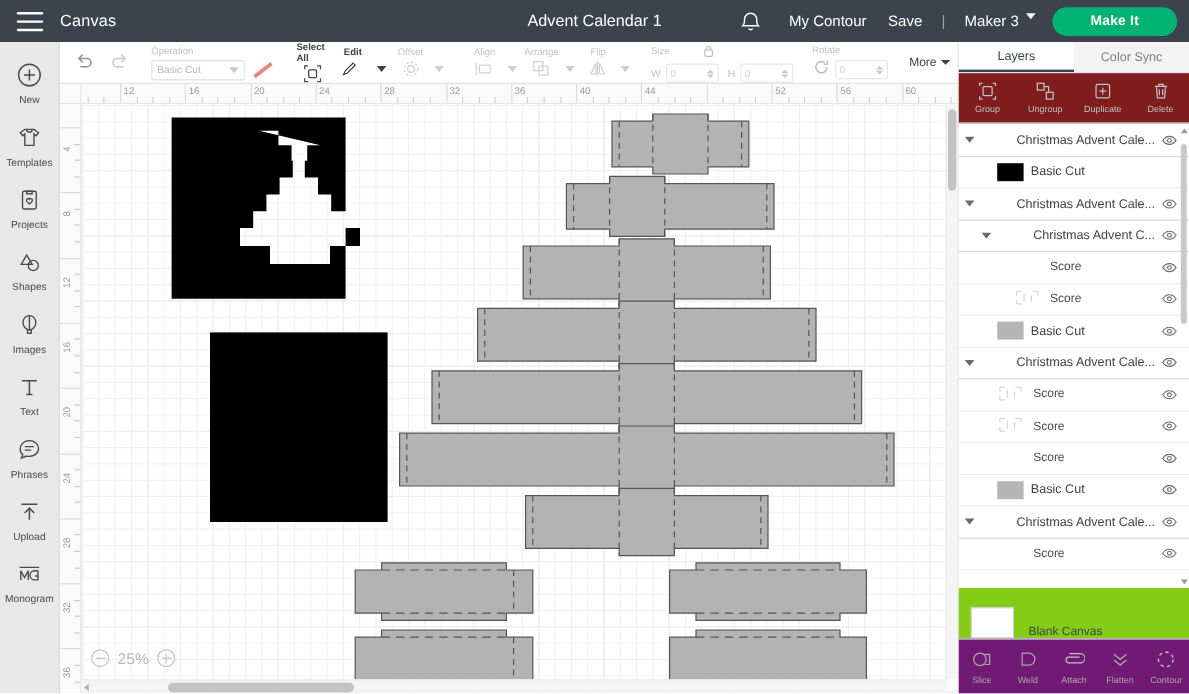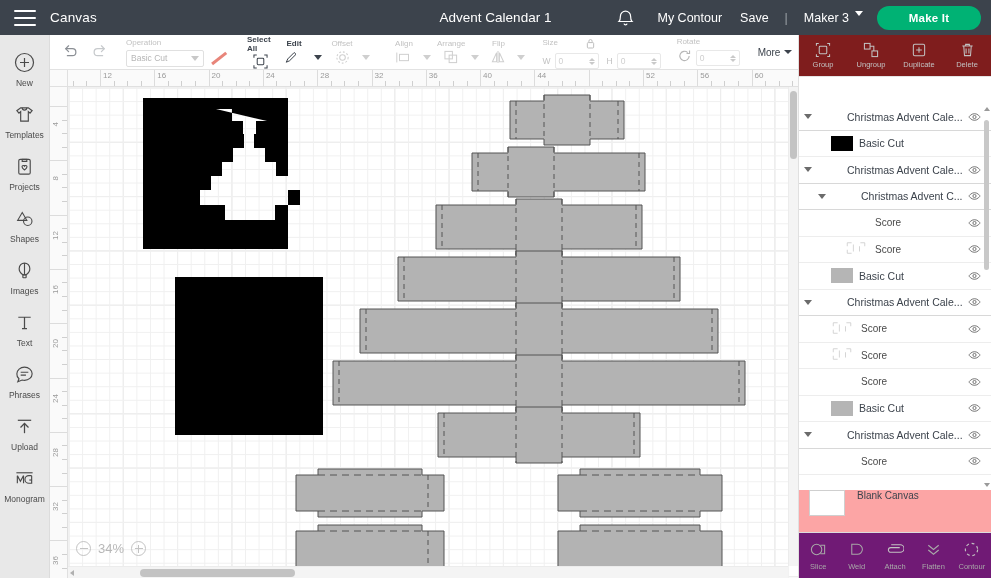"Layers" div.rtabs { html: none -> <div> <div>Layers</div> <div>Color Sync</div> </div> }
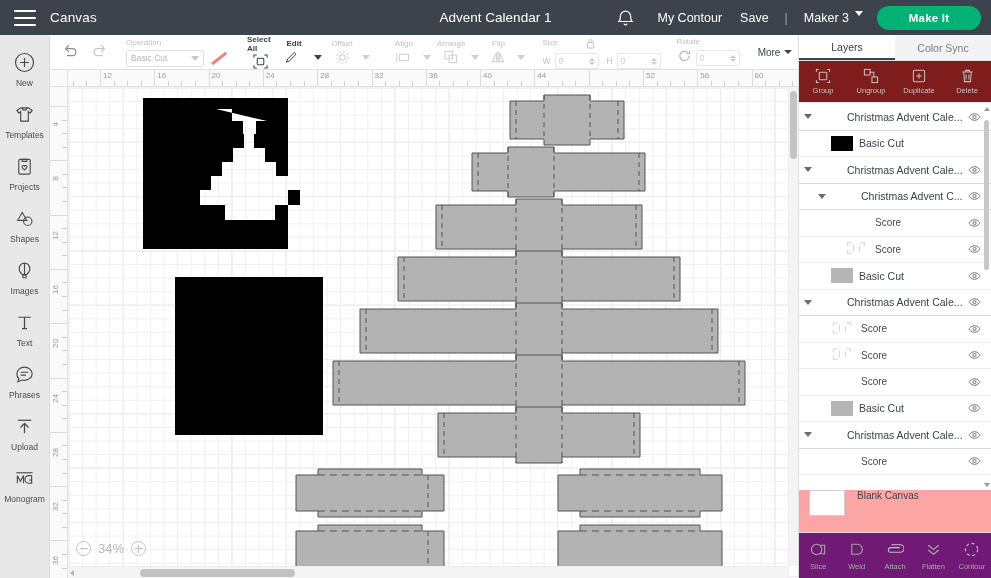"Blank Canvas" .blank-row { align-items: flex-start -> flex-end; background: #fca5a5 -> #84cc16 }
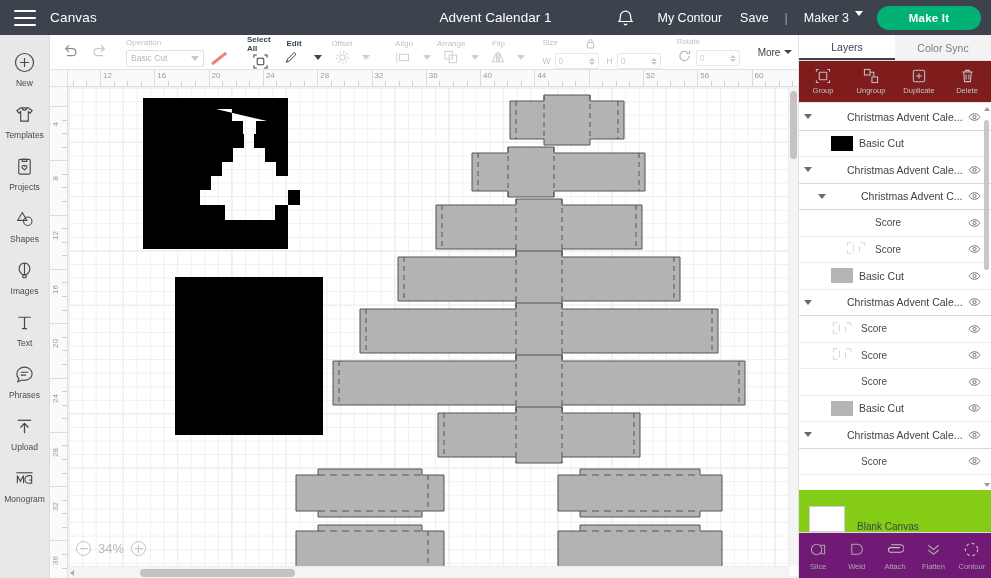"34%" span { text: 34% -> 25% }
